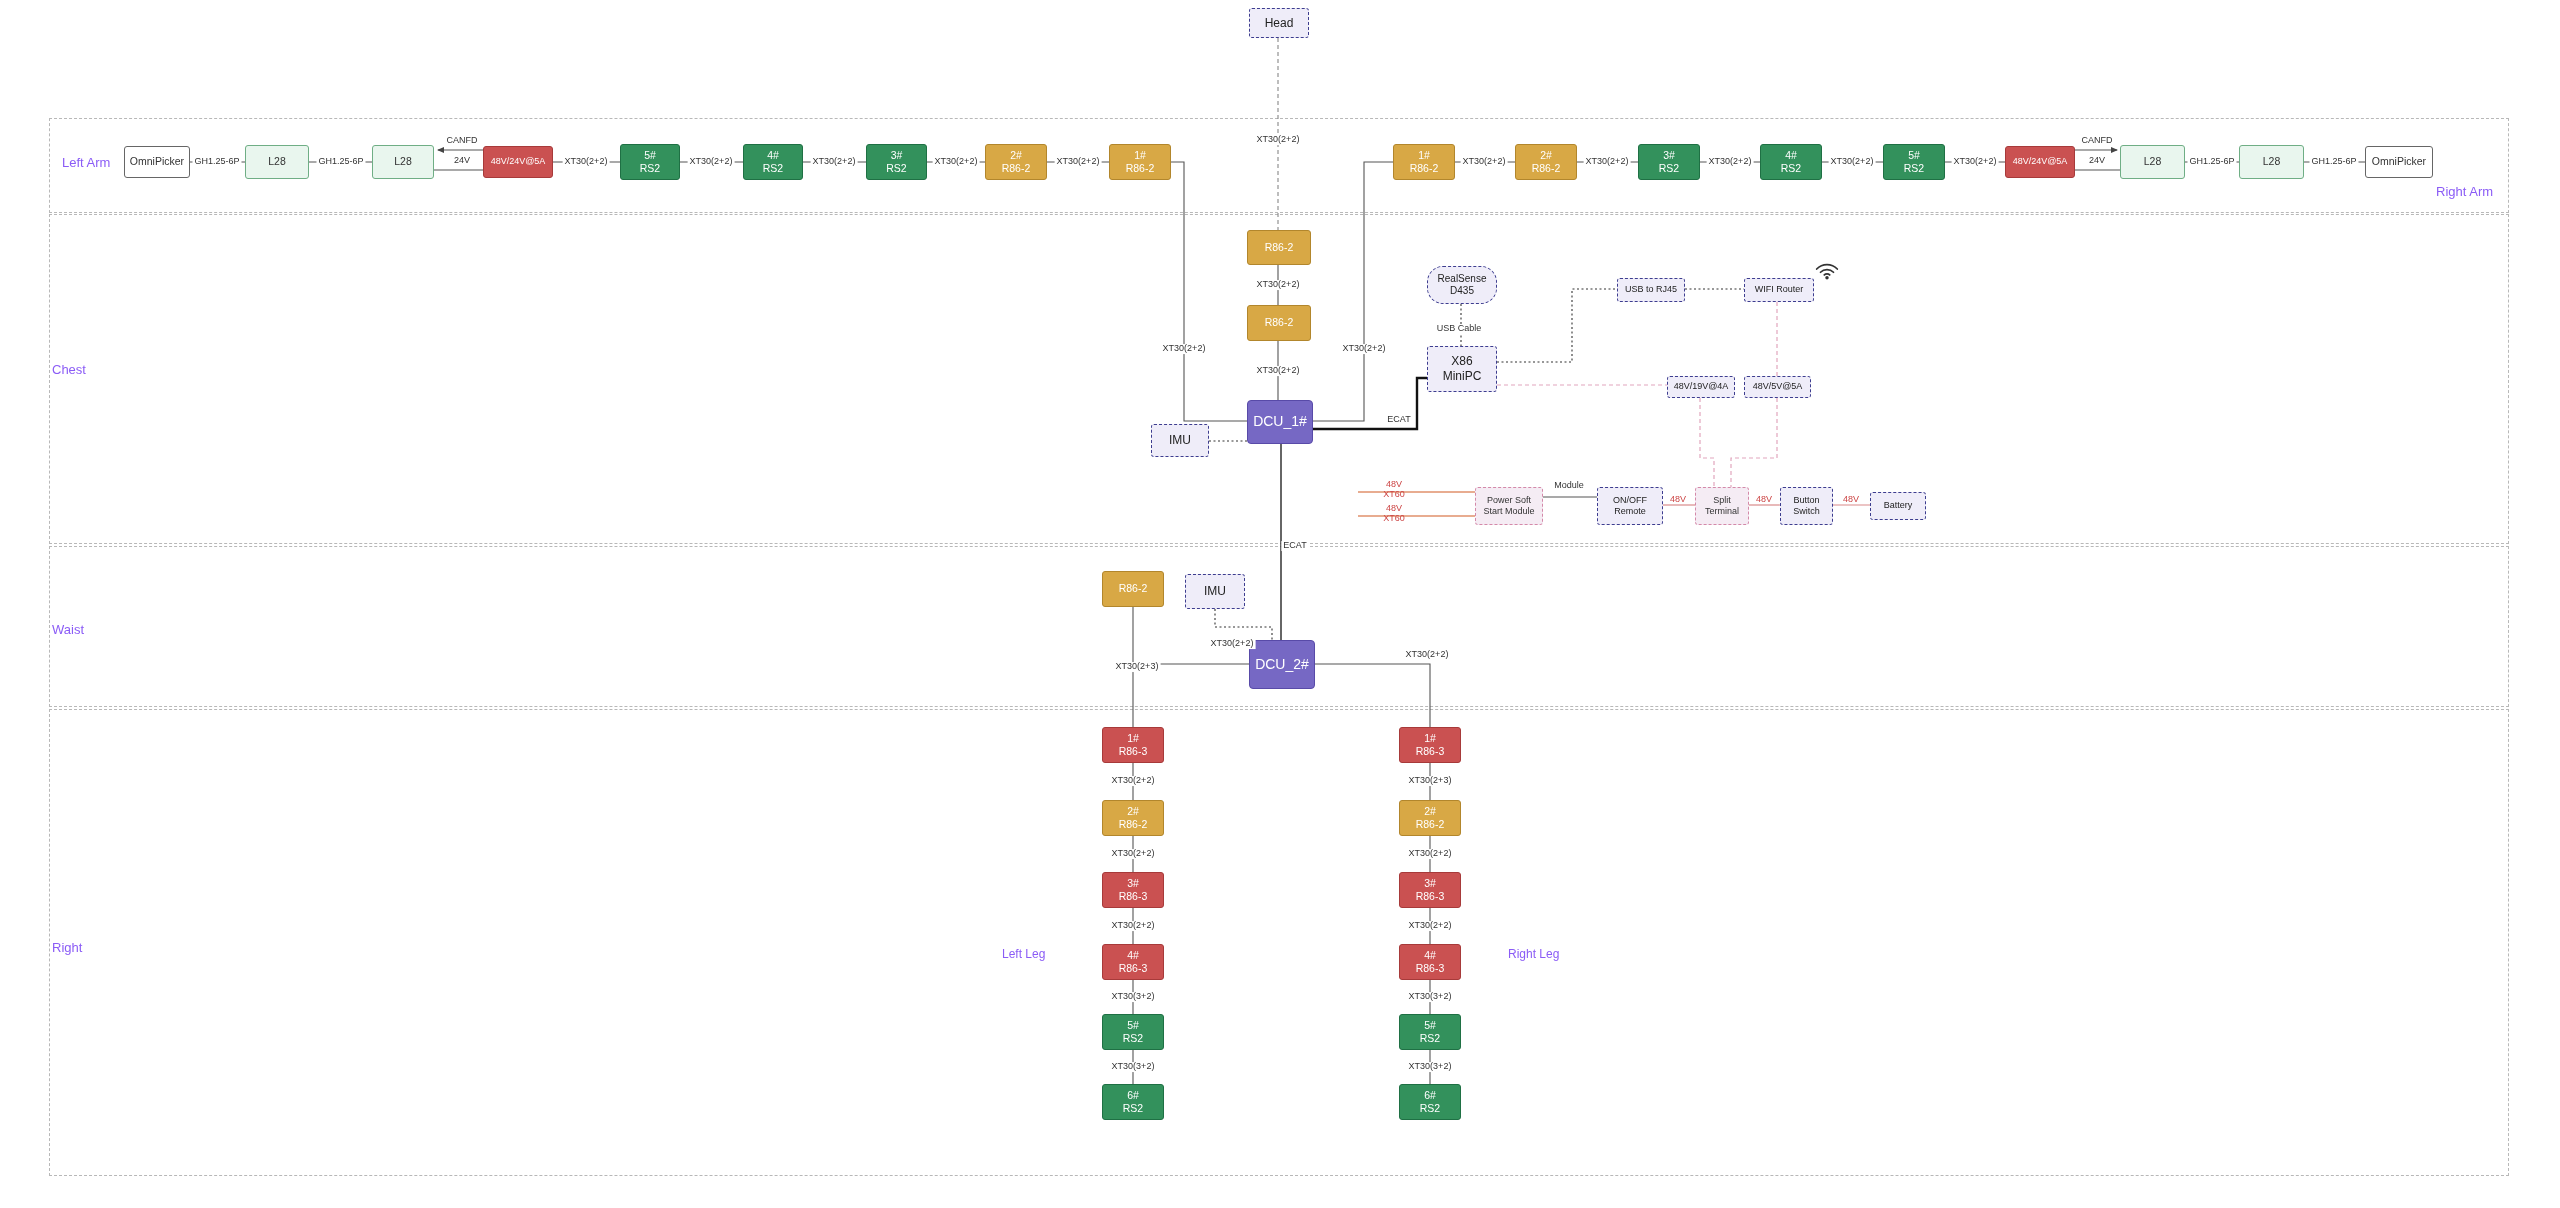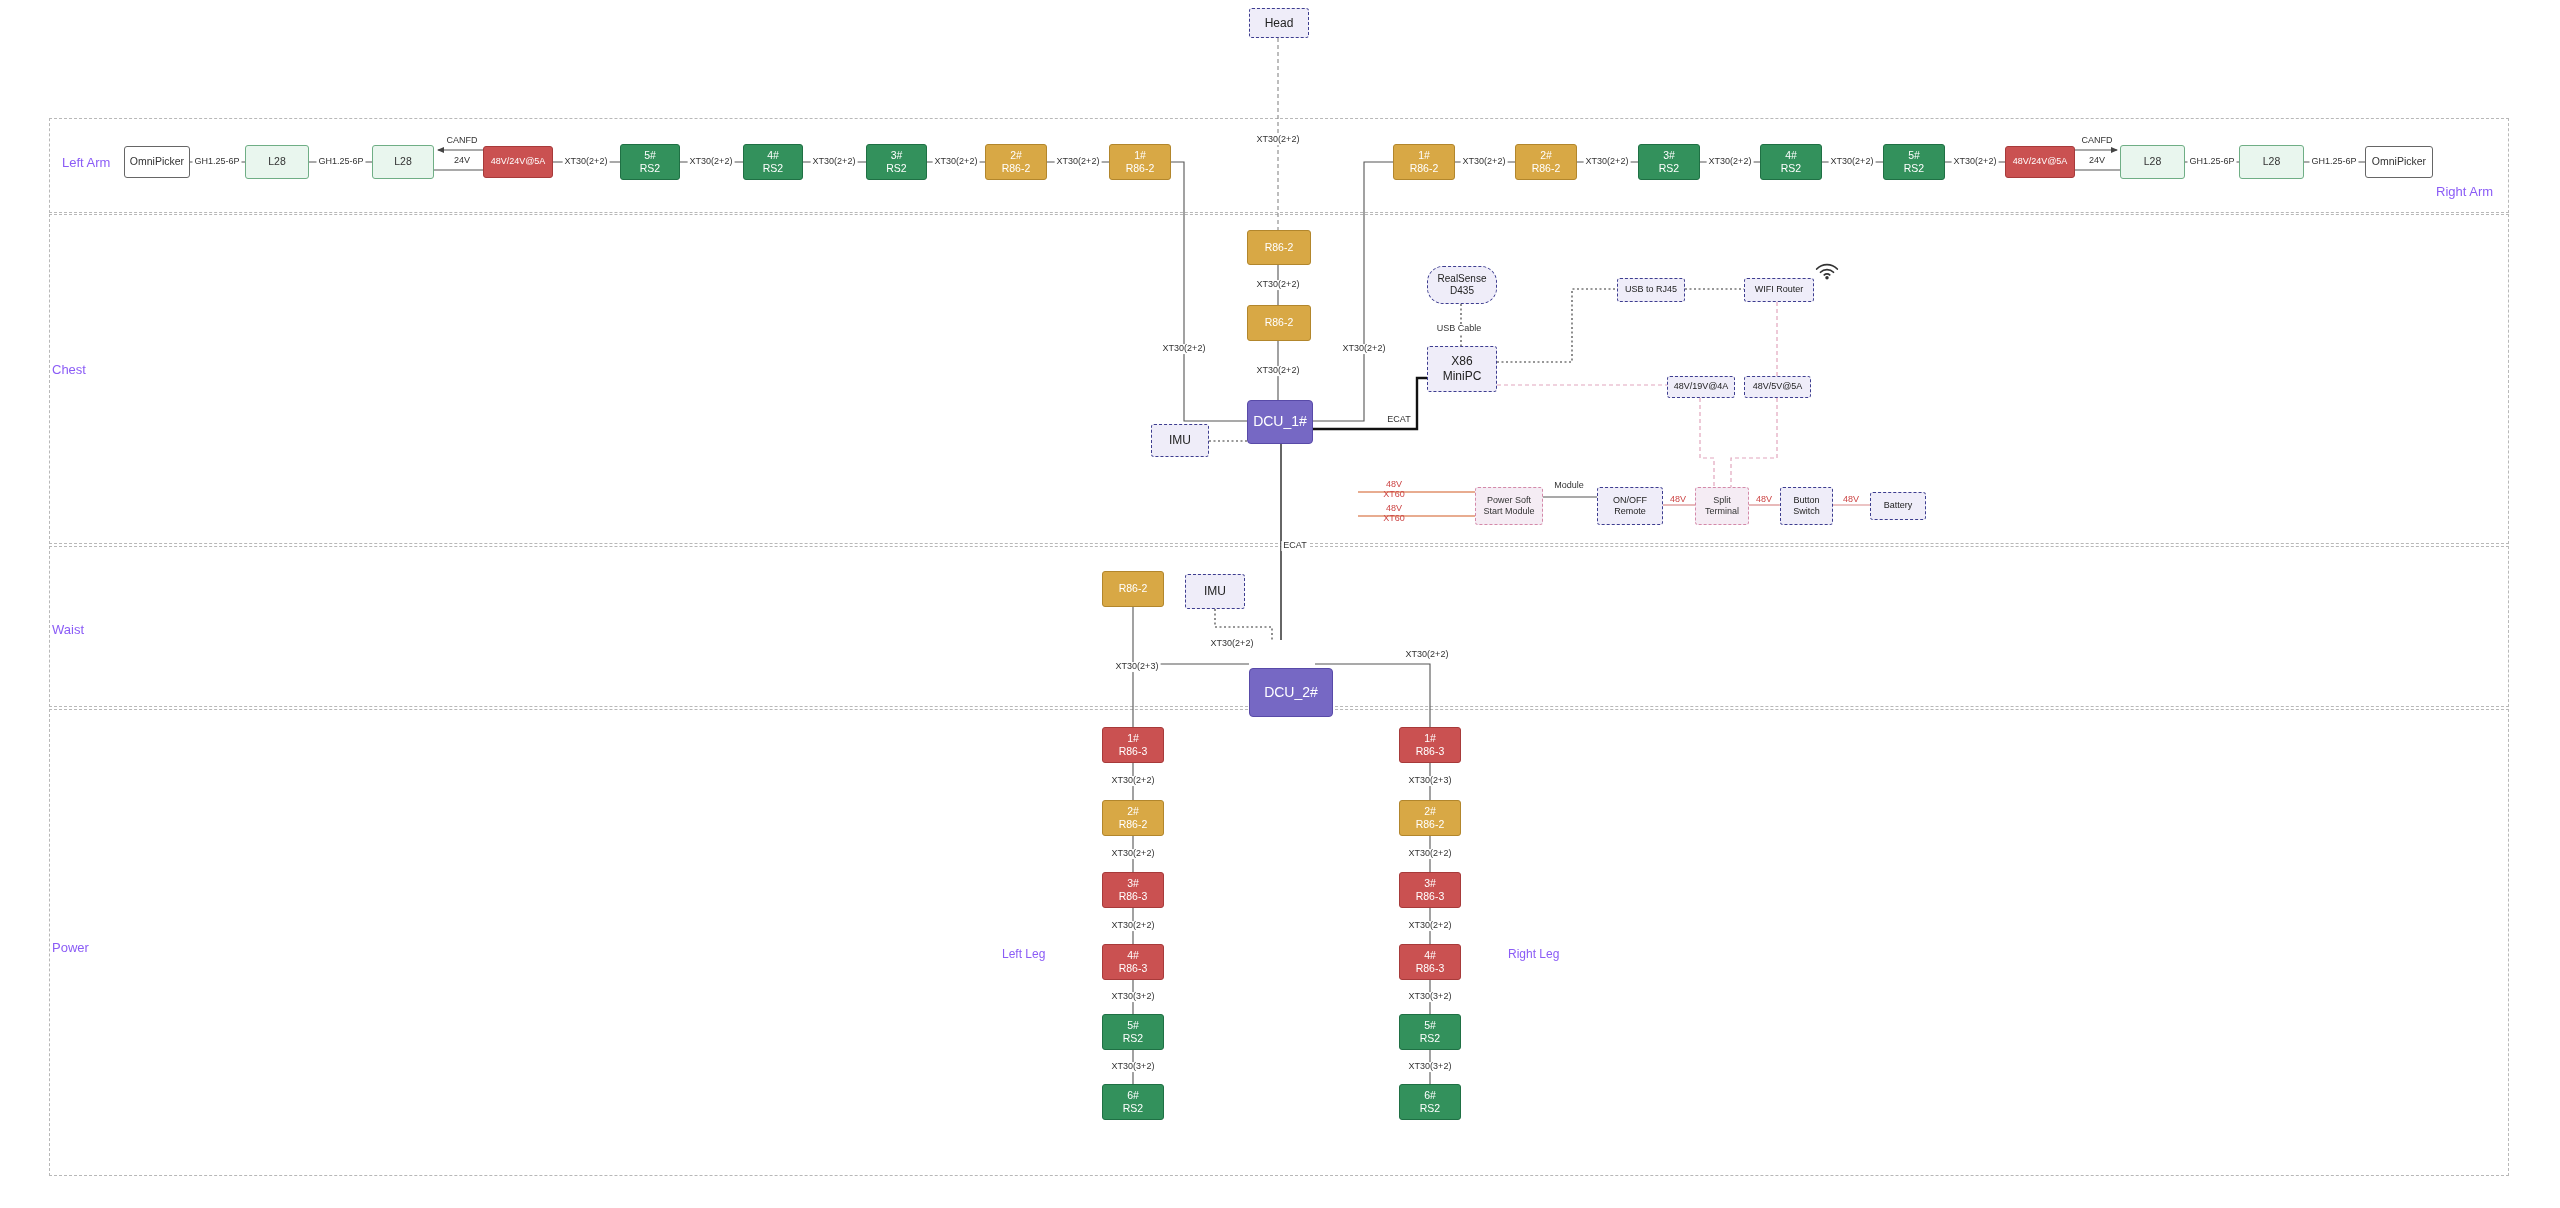"DCU_2#" div.node { top: 668px -> 640px; width: 84px -> 66px }
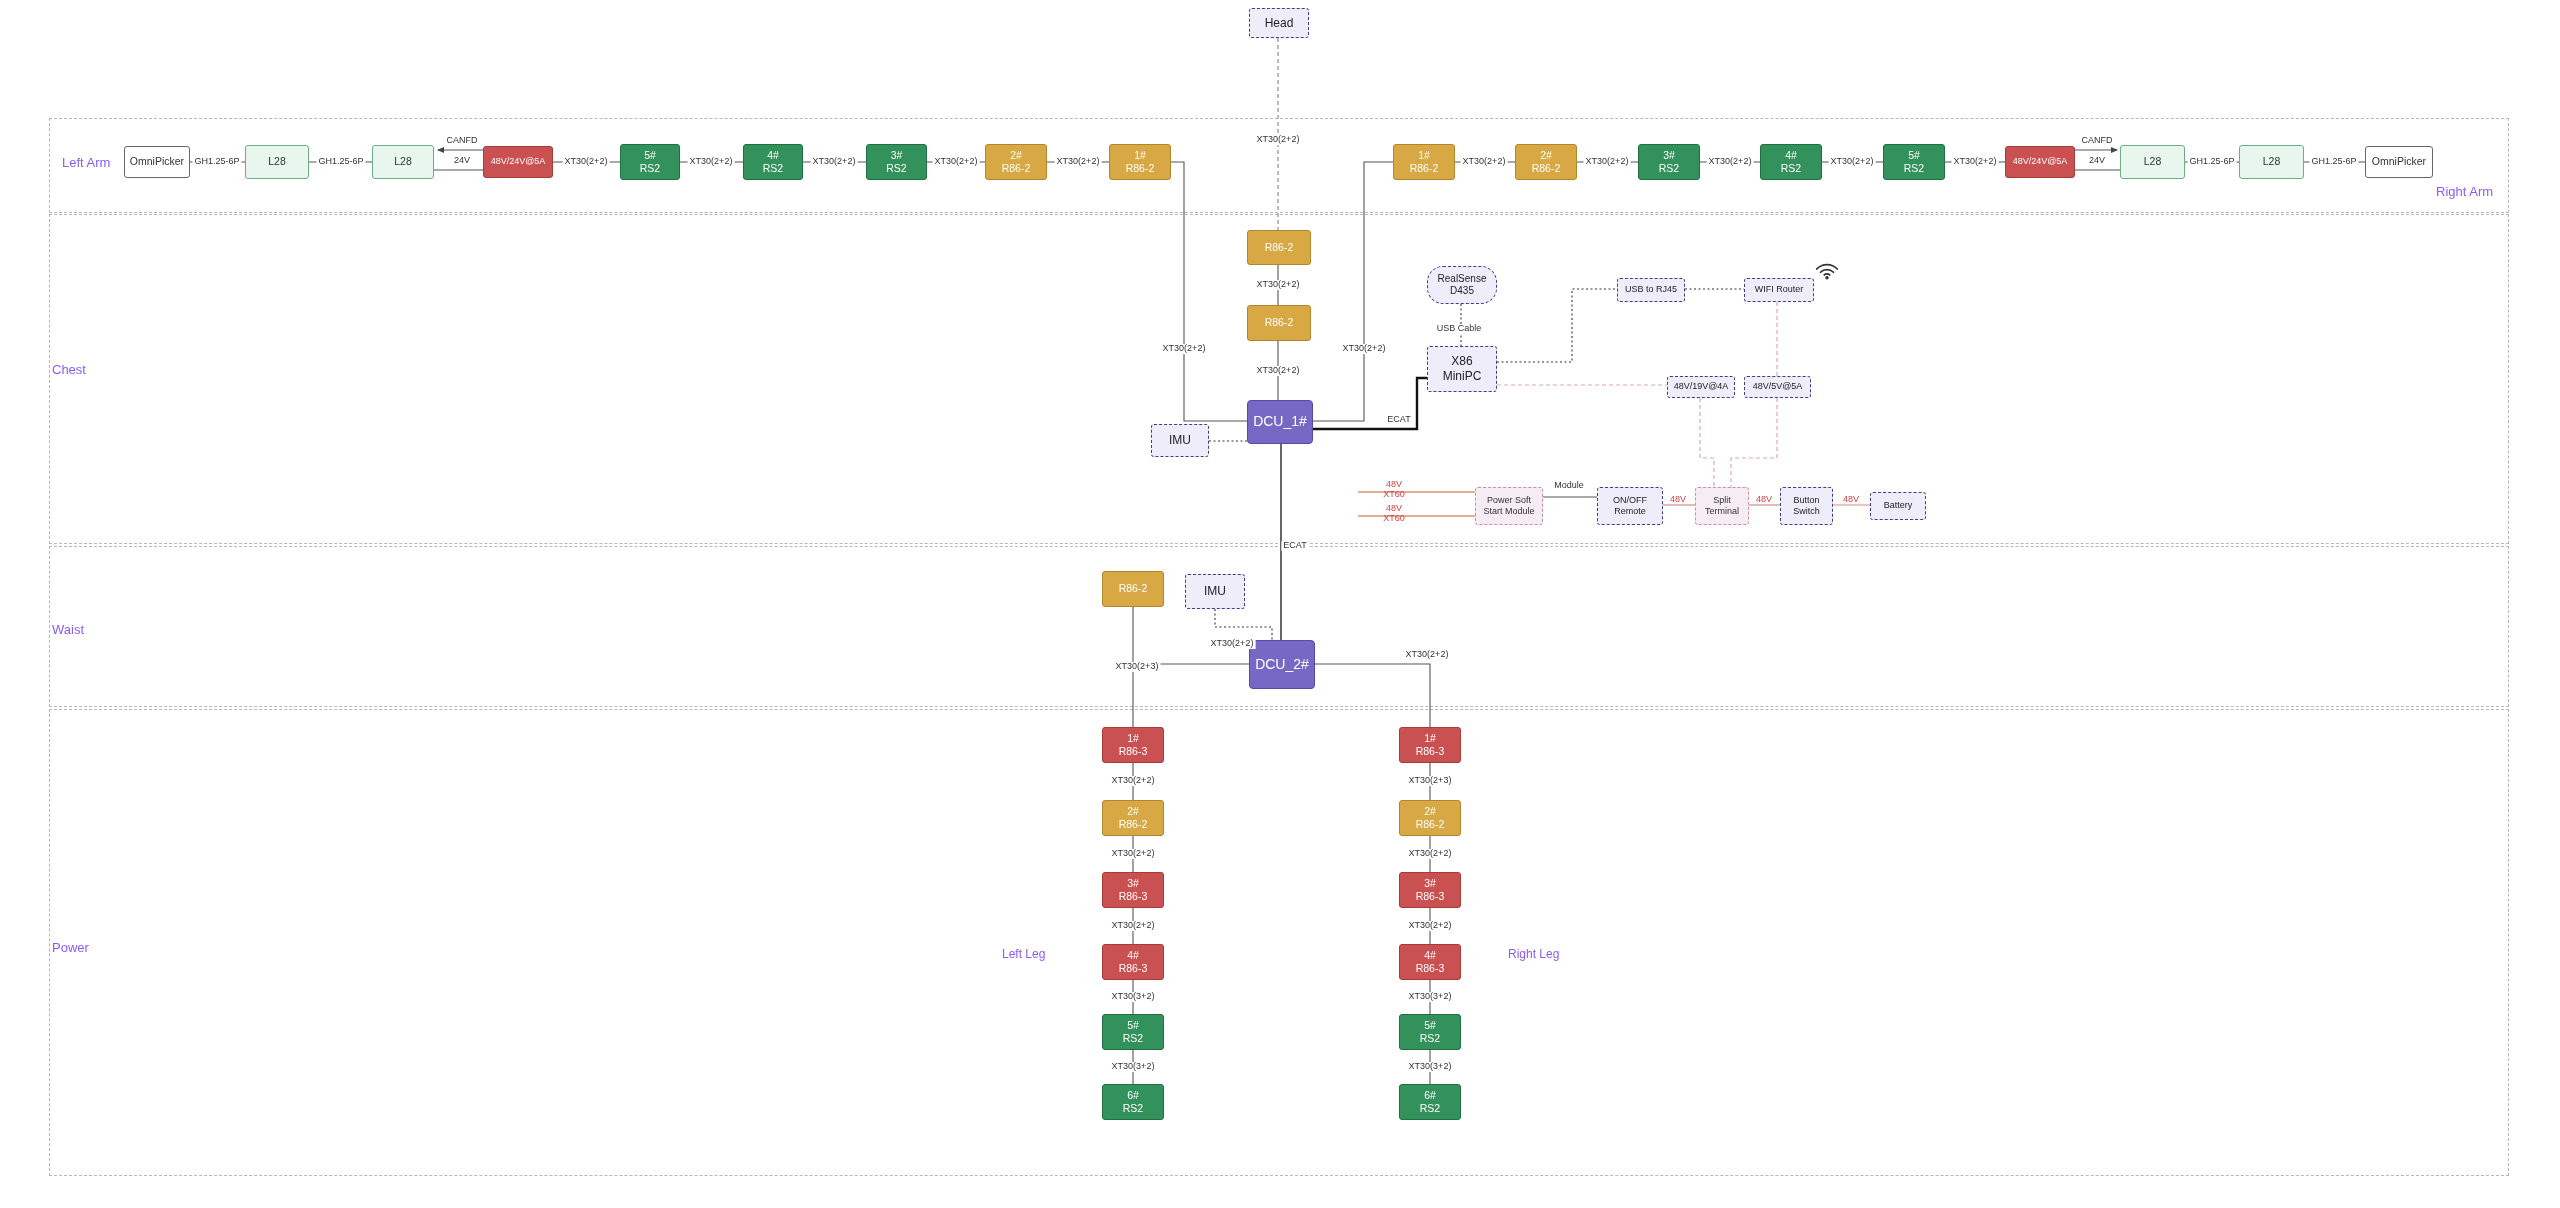"Power" div.slabel { text: Power -> Right }
